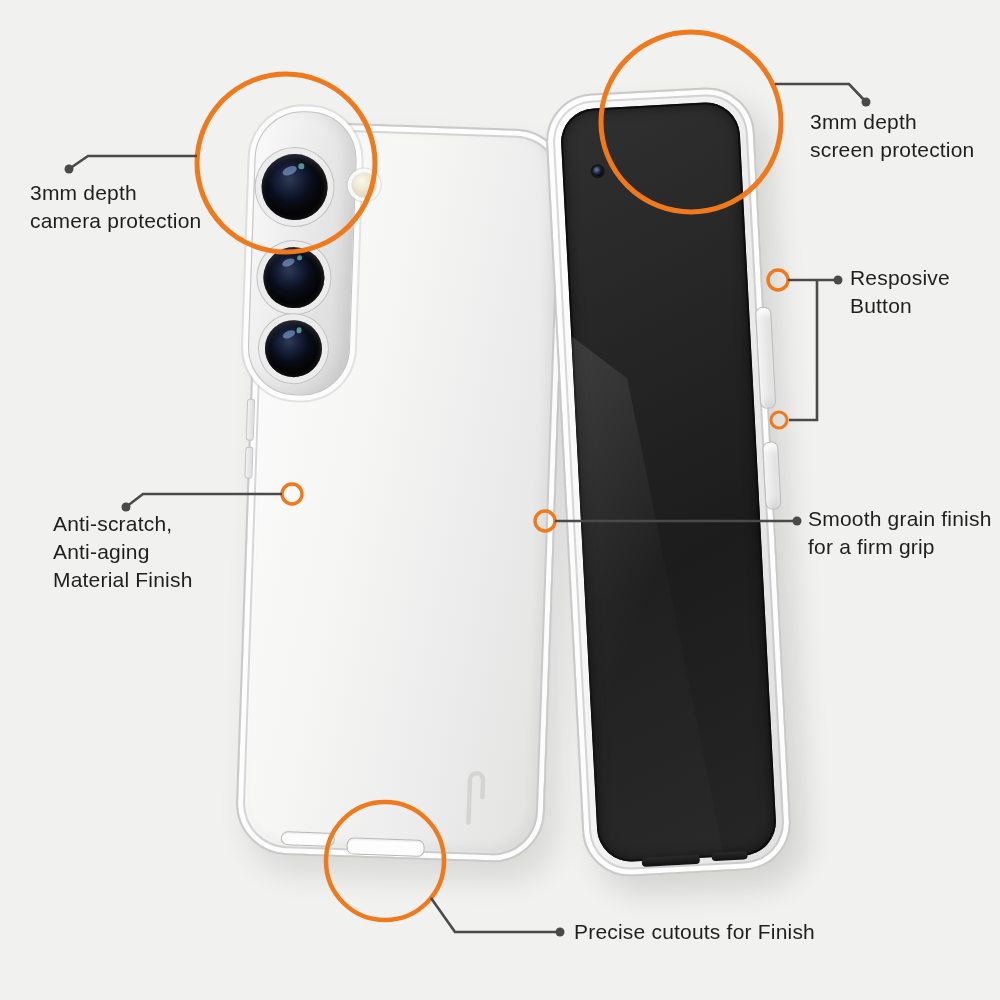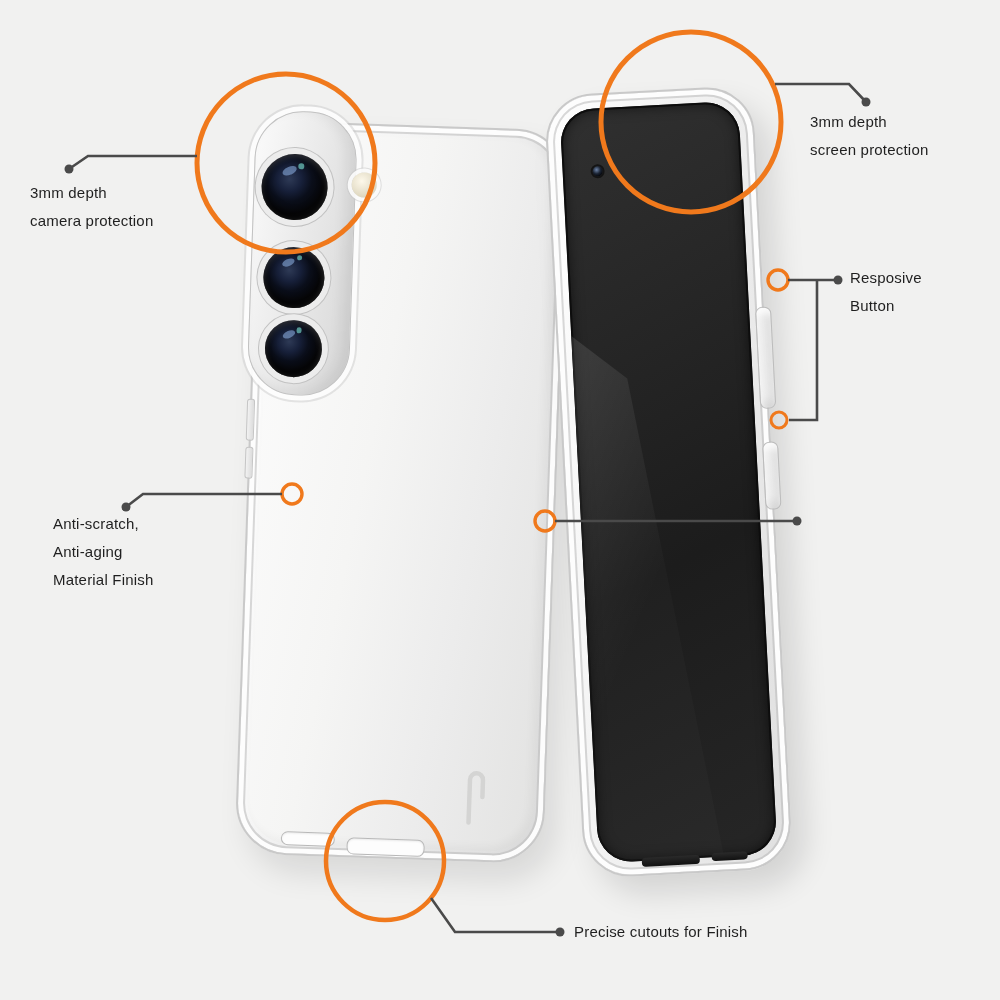"3mm depth" .callout { font-size: 15px -> 21px }
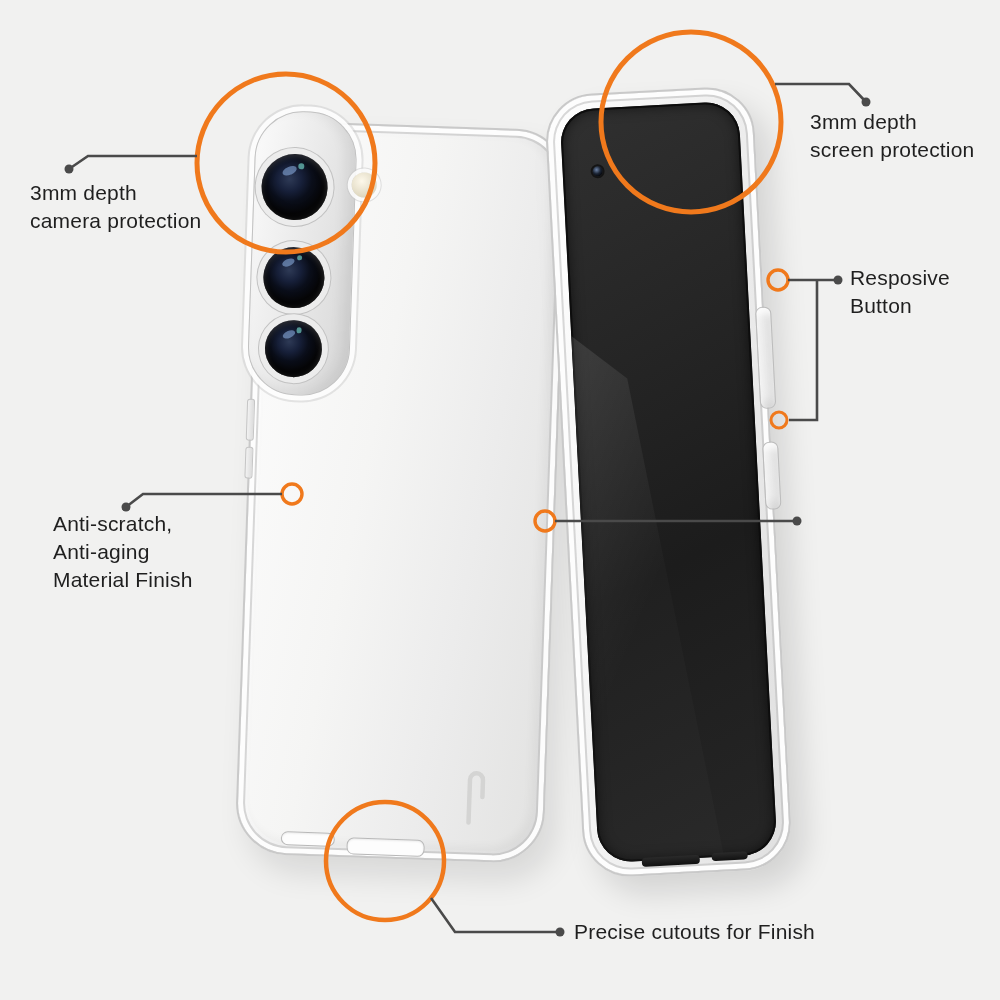"Smooth grain finish" div.callout { html: none -> <div>Smooth grain finish for a firm grip</div> }
